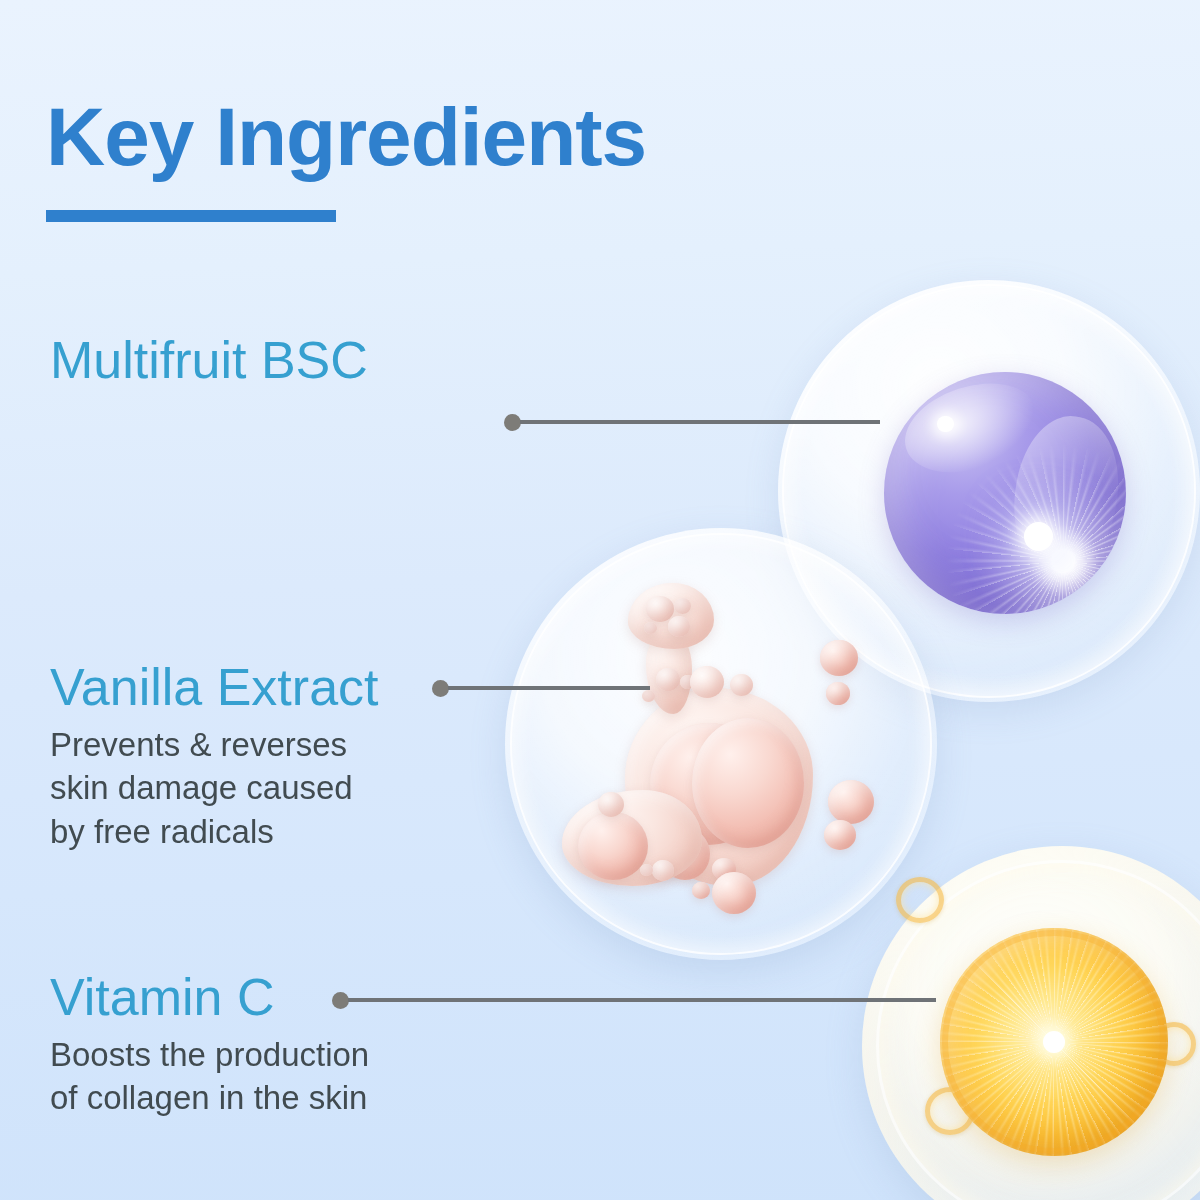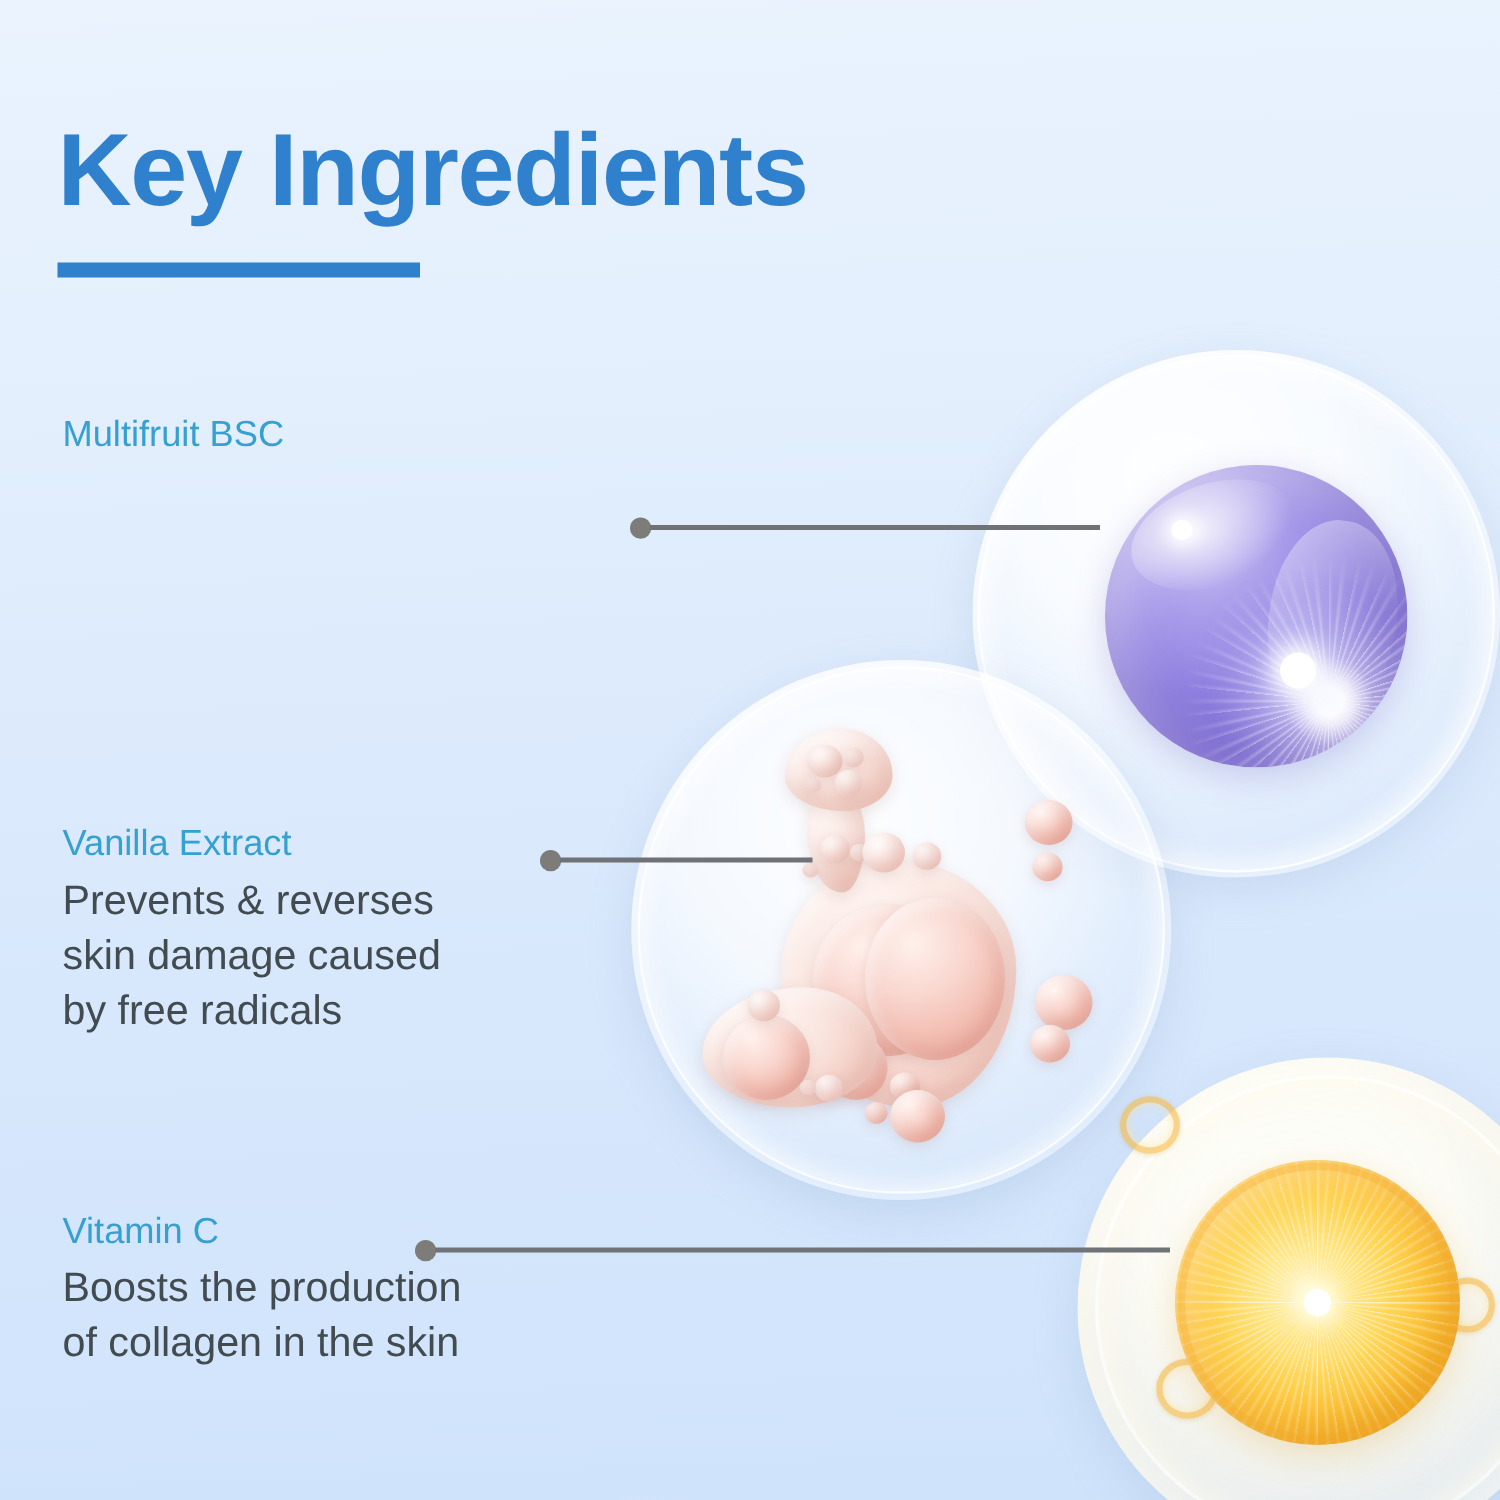"Multifruit BSC" .ing-name { font-size: 29px -> 52px }
